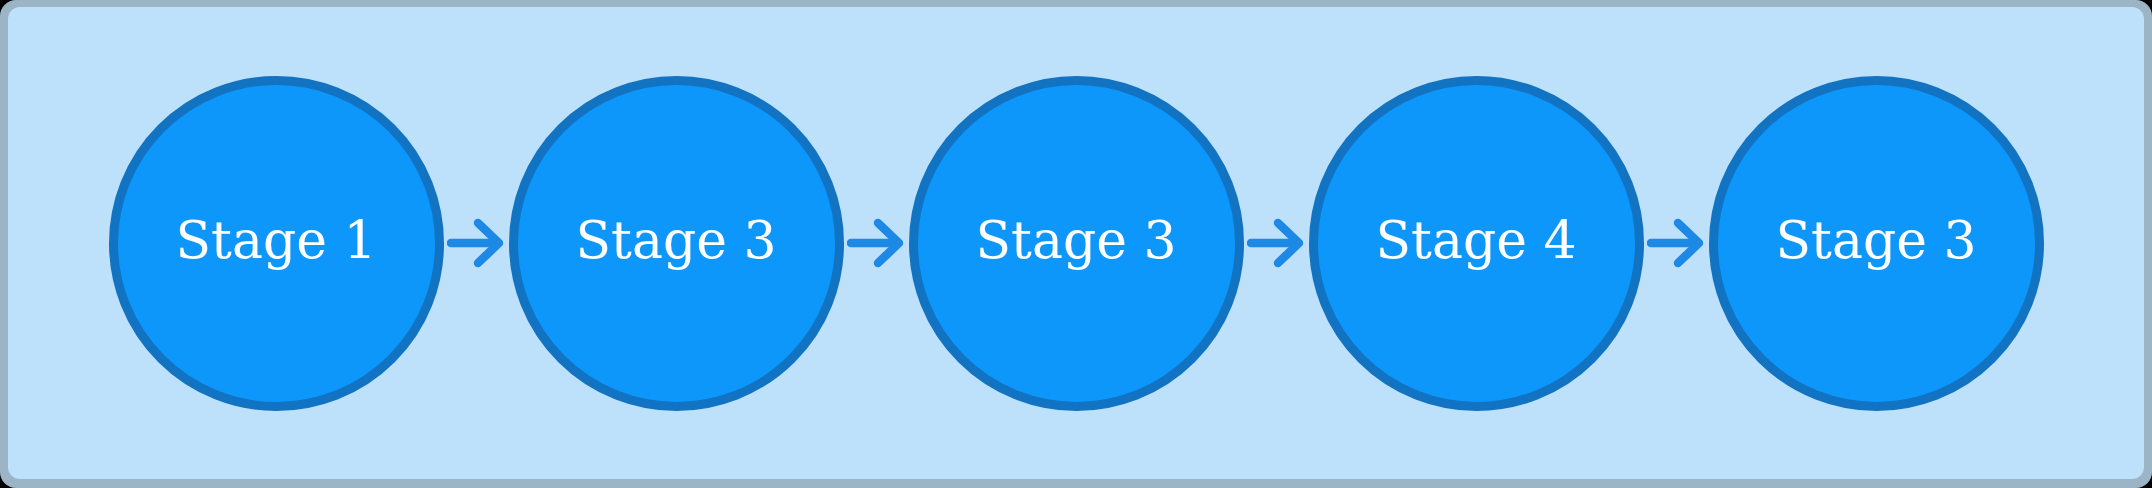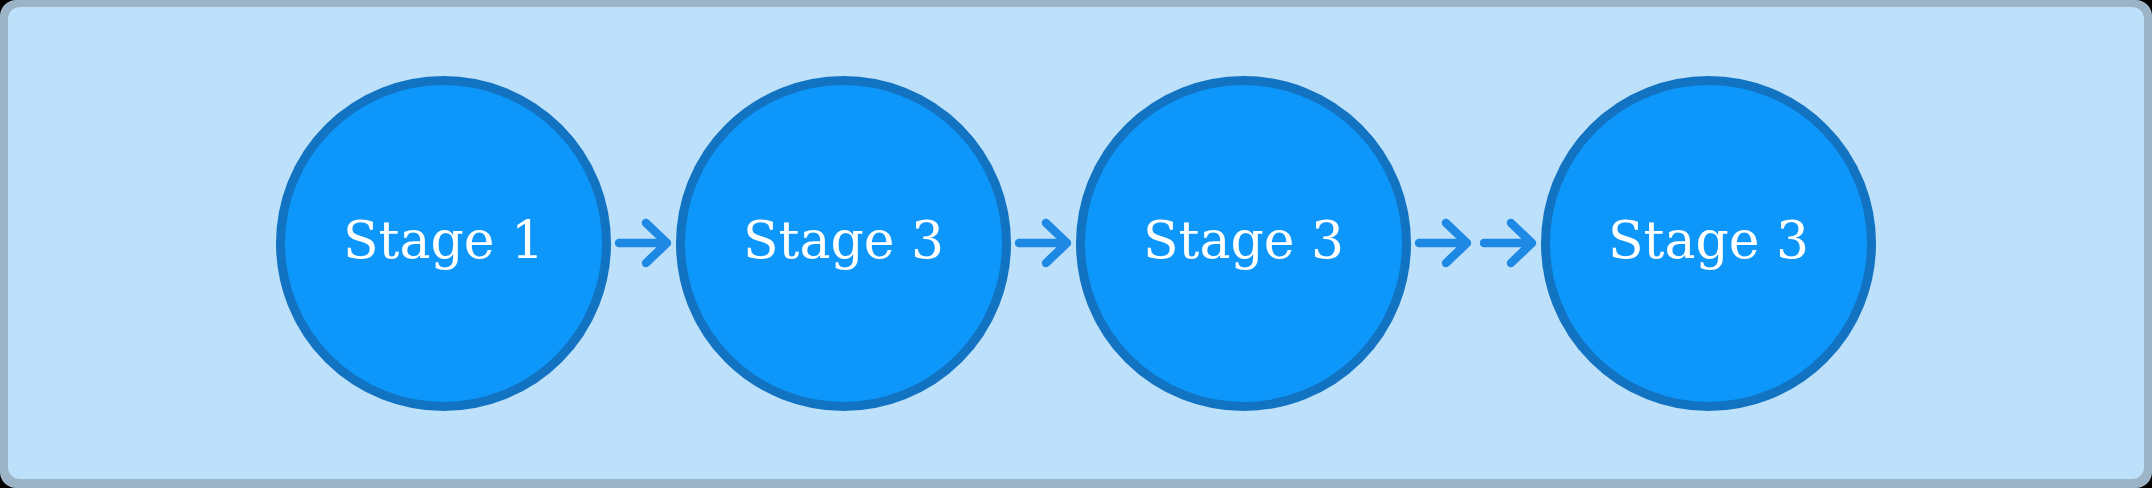"Stage 4" div.stage { html: none -> <div> <span>Stage 4</span> </div> }
